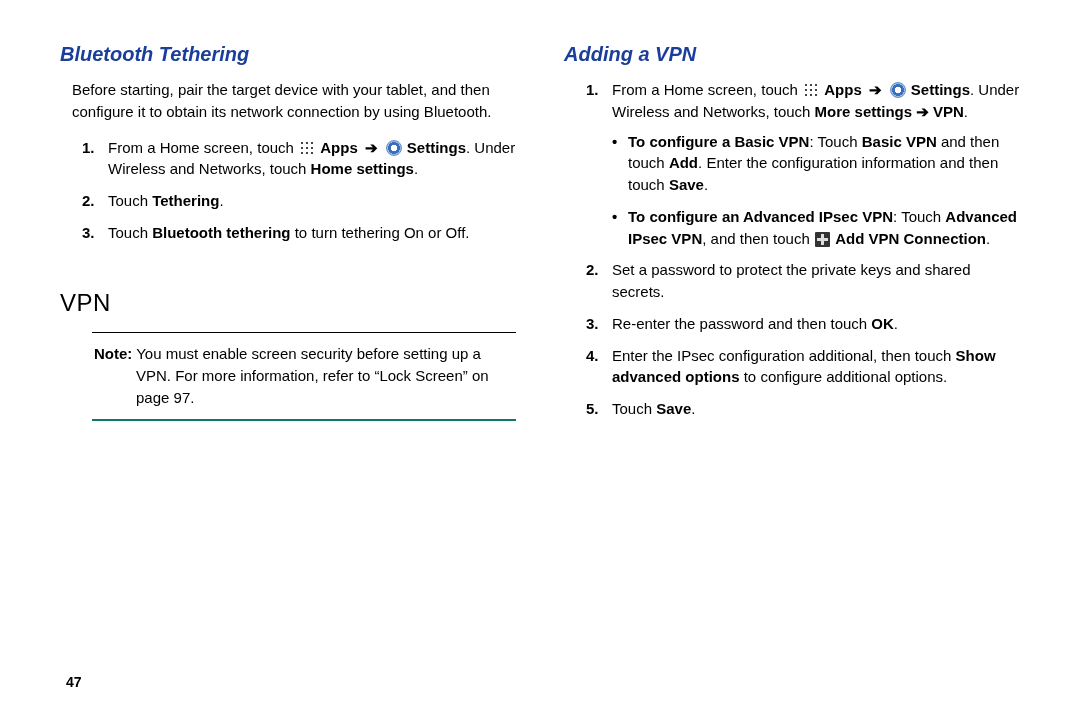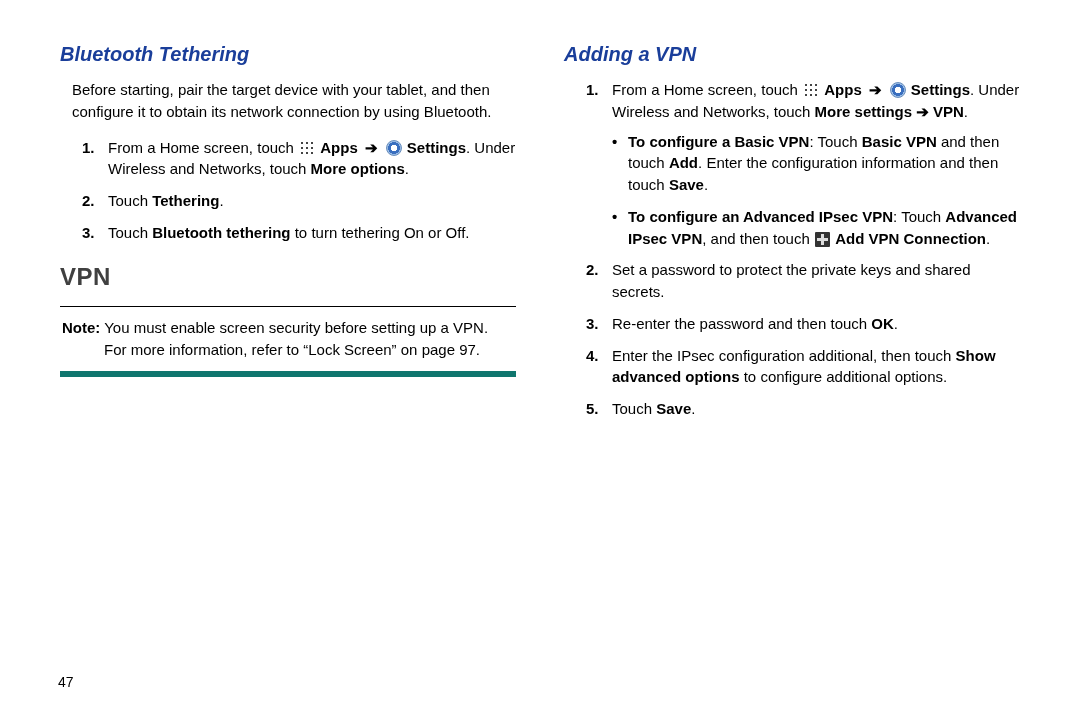"More options" span.bold { text: More options -> Home settings }
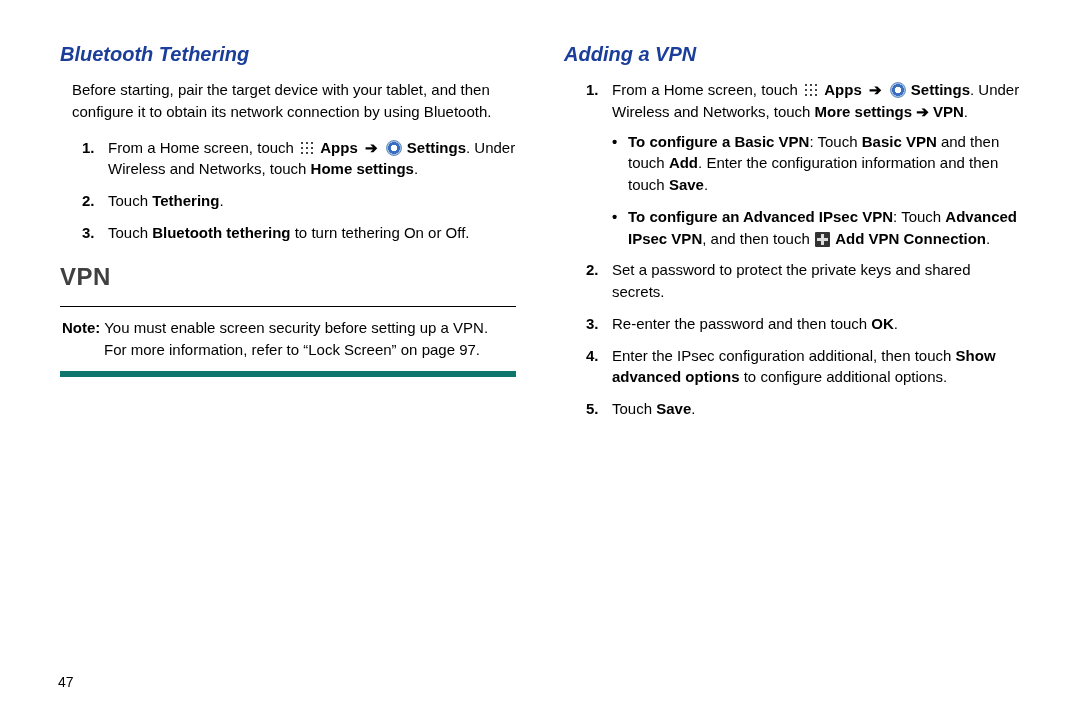"VPN" h1.section-blue { color: #404040 -> #000000; font-weight: 700 -> 400; margin-top: 16px -> 42px }
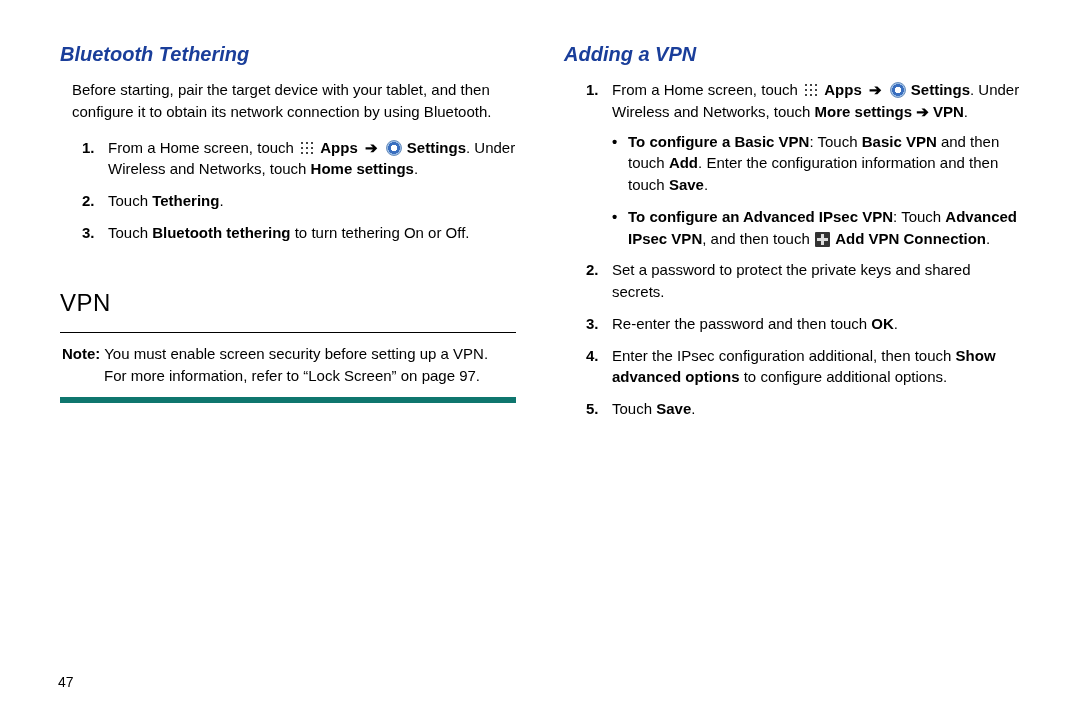"Note: You must enable screen" .note-box { border-bottom: 6px solid #0f766e -> 2px solid #0f766e; margin-left: none -> 32px }
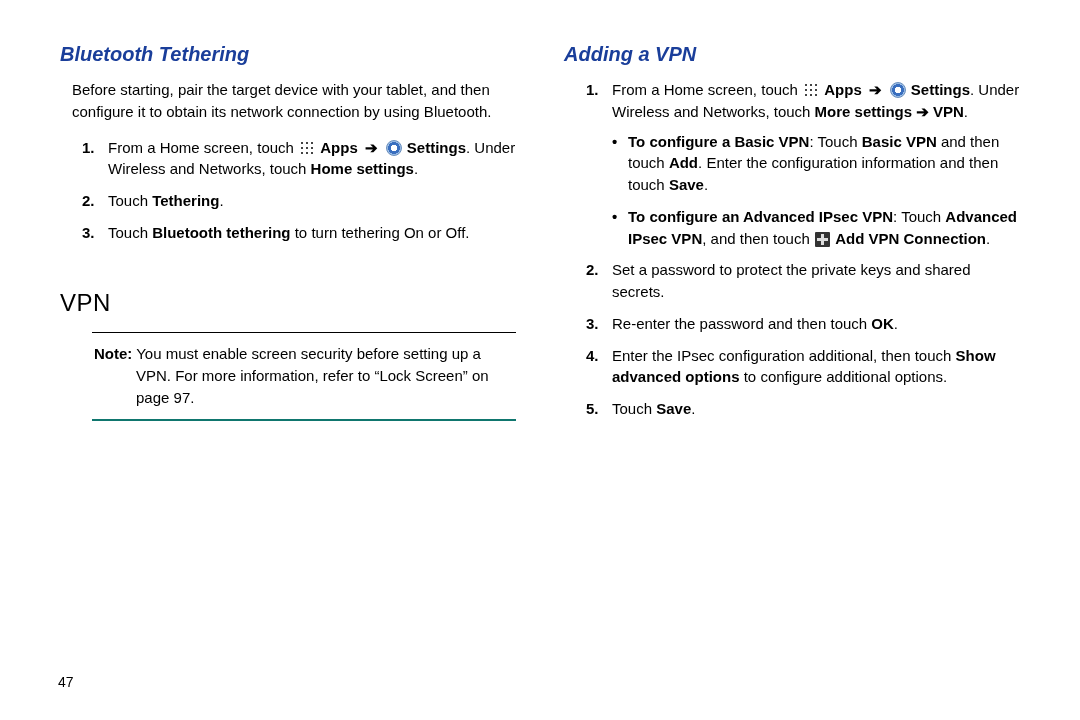"47" .page-num { font-weight: none -> bold; left: 58px -> 66px }
